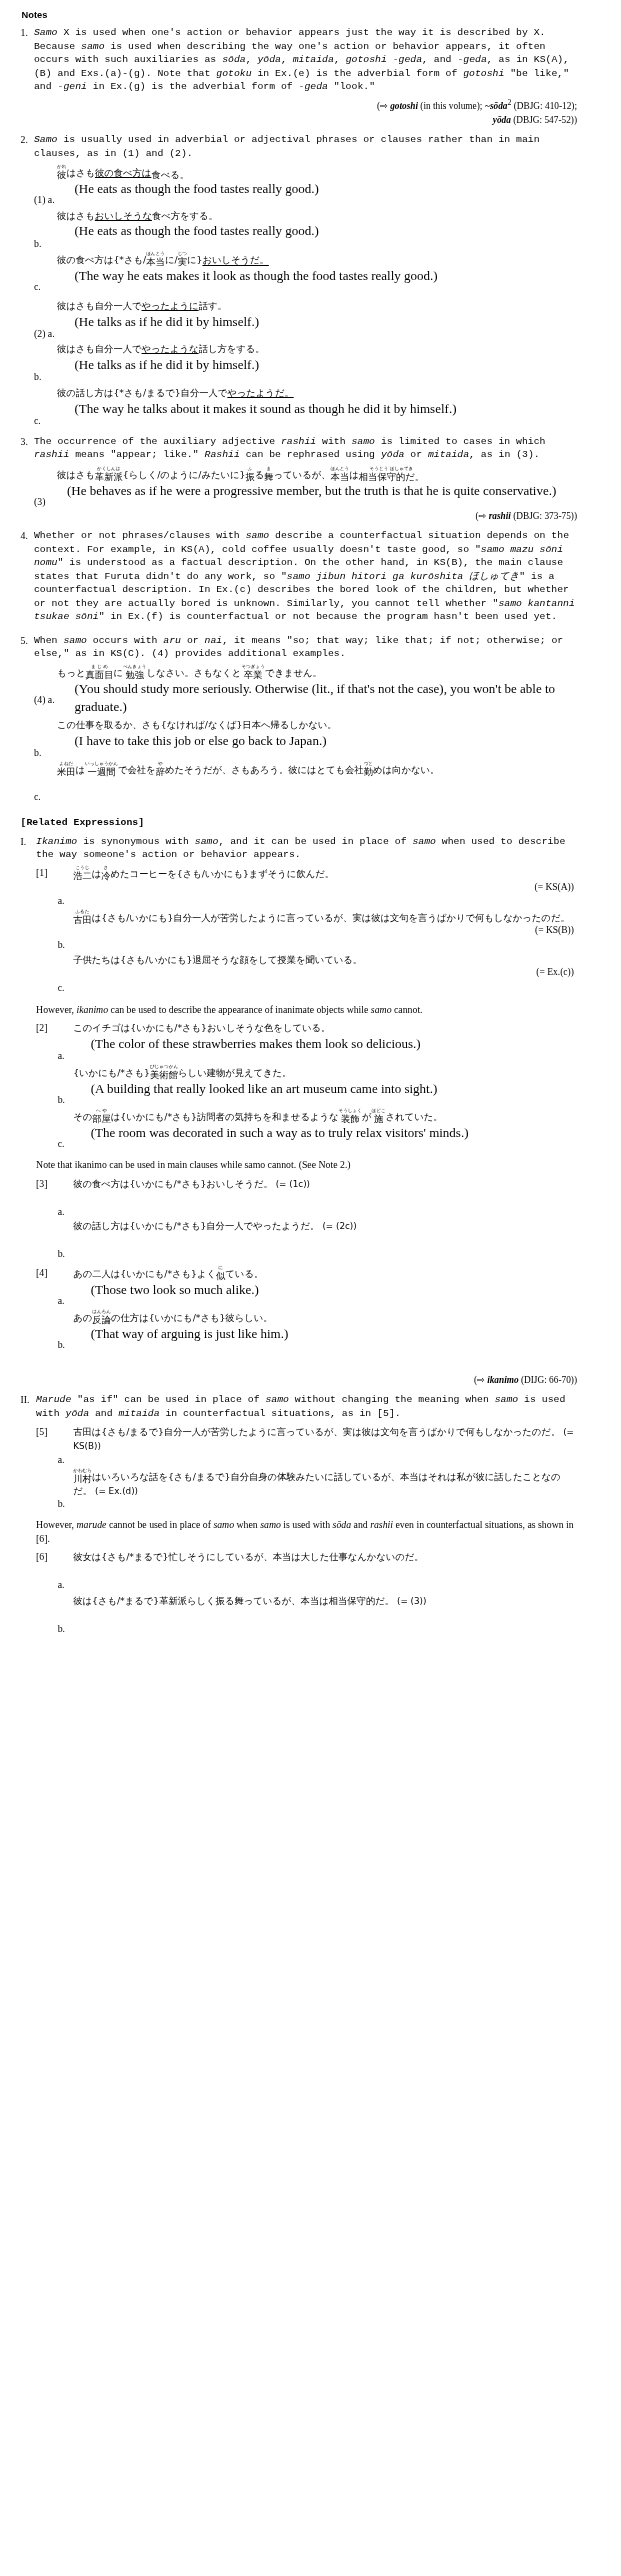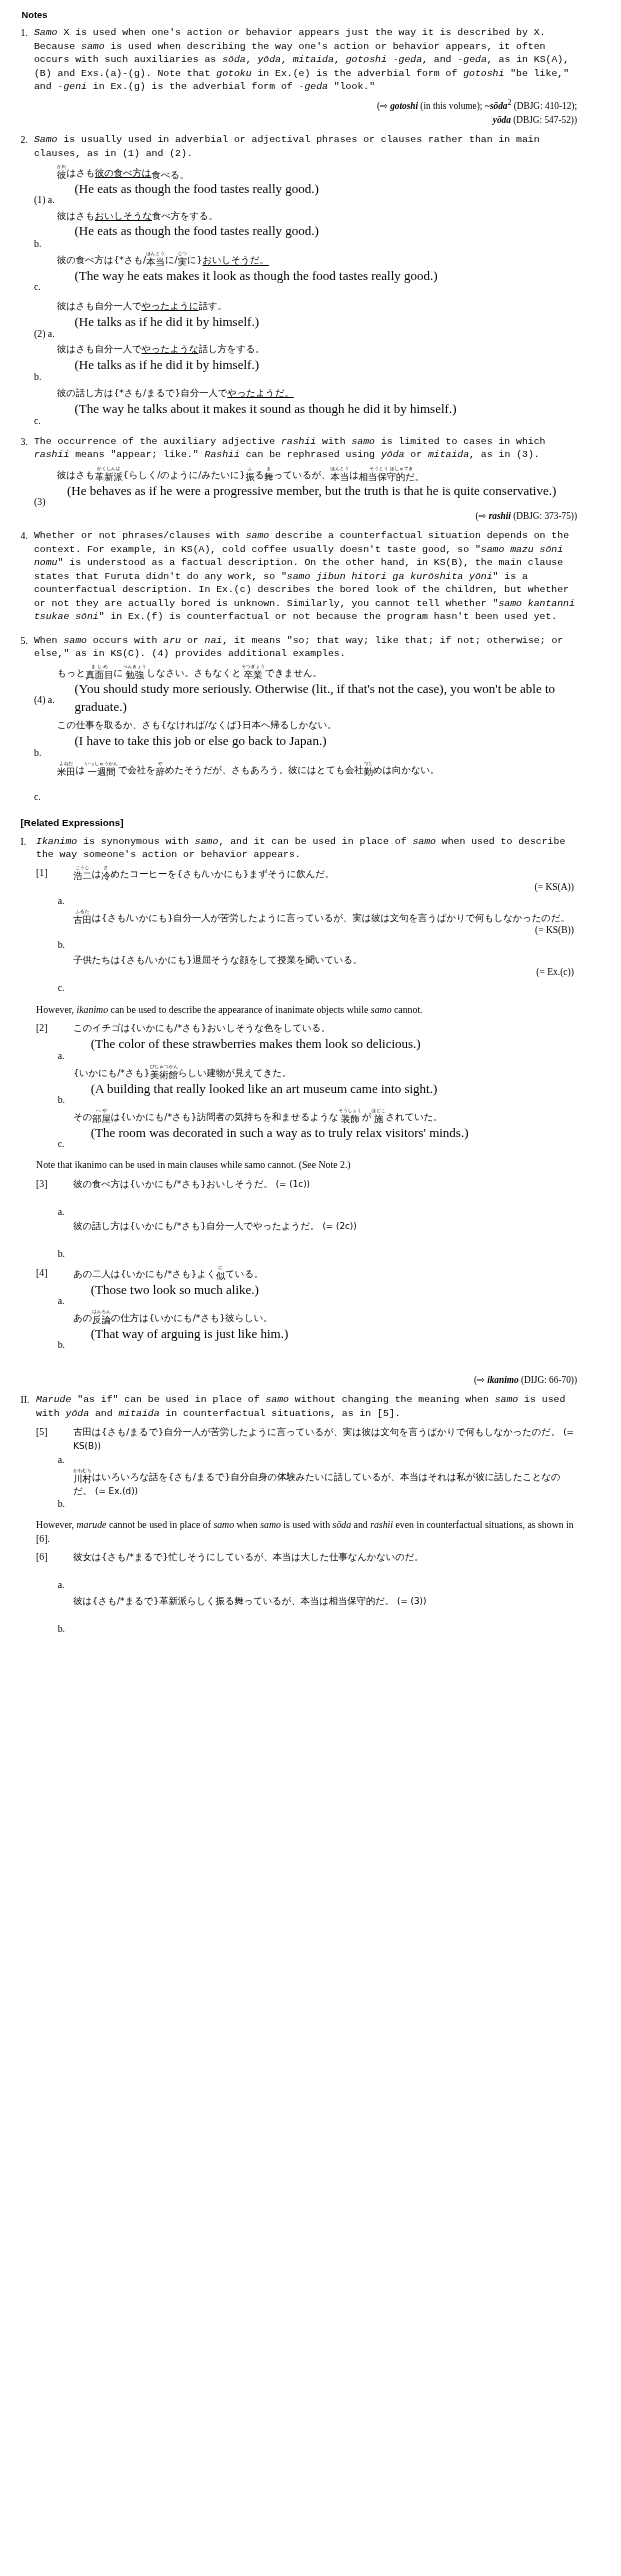"samo jibun hitori ga kurōshita" i { text: yōni -> ほしゅてき }
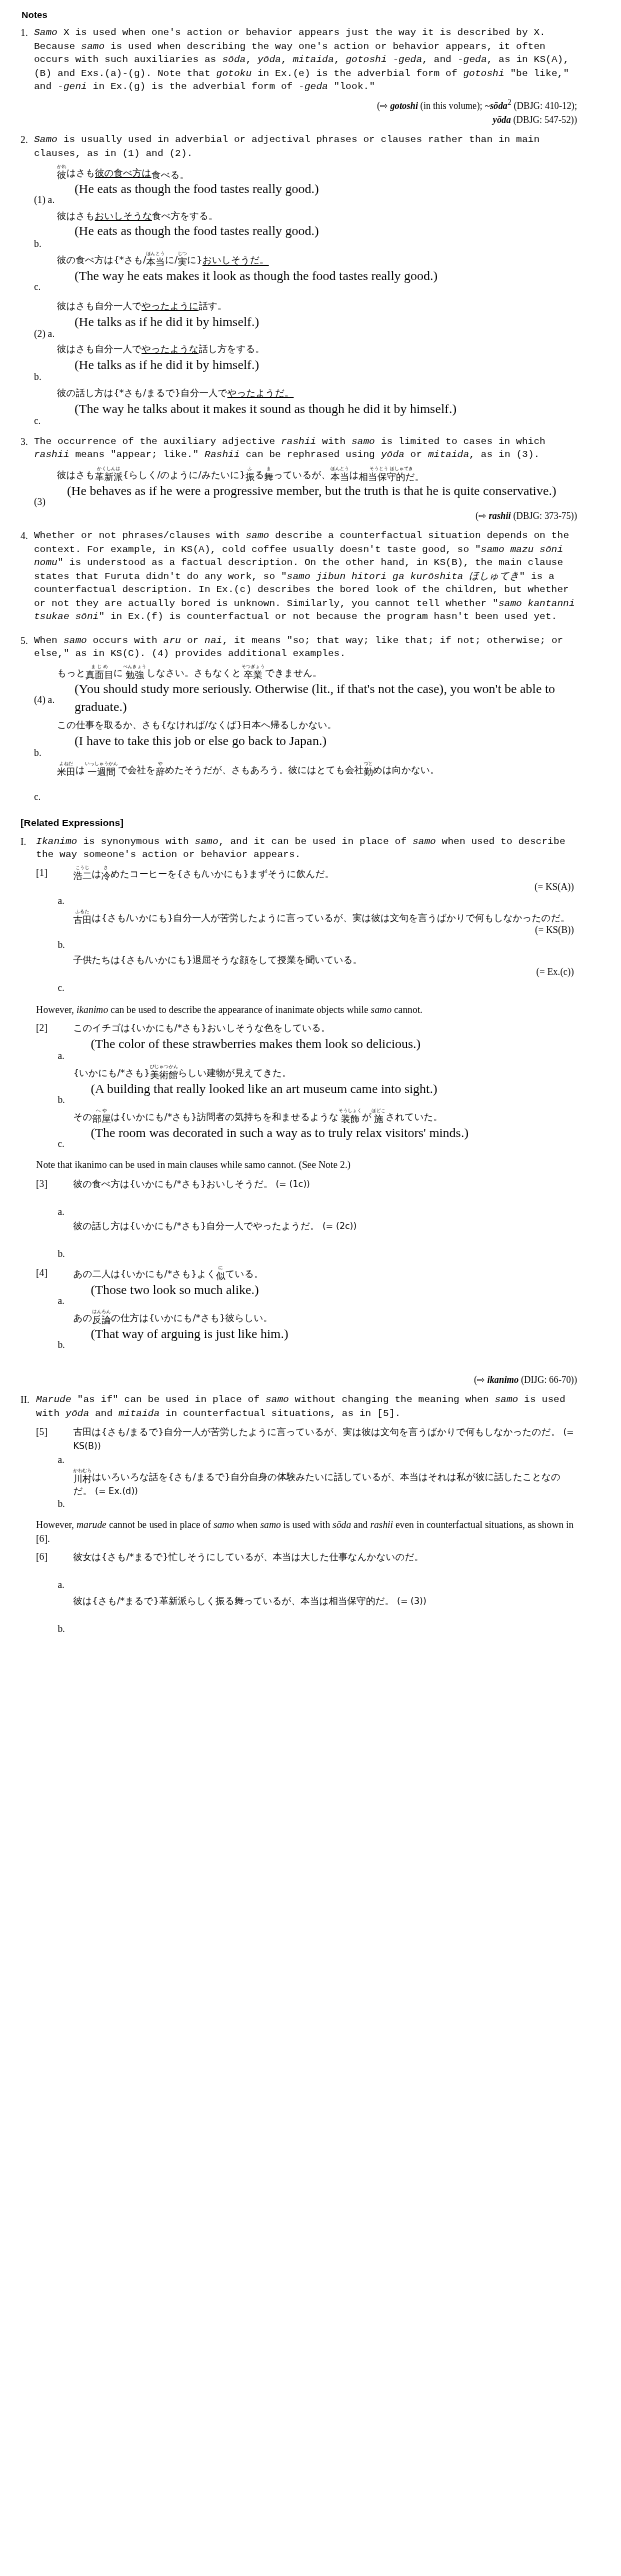"[Related Expressions]" .bracket-head { font-family: Liberation Sans, sans-serif -> Liberation Mono, monospace }
